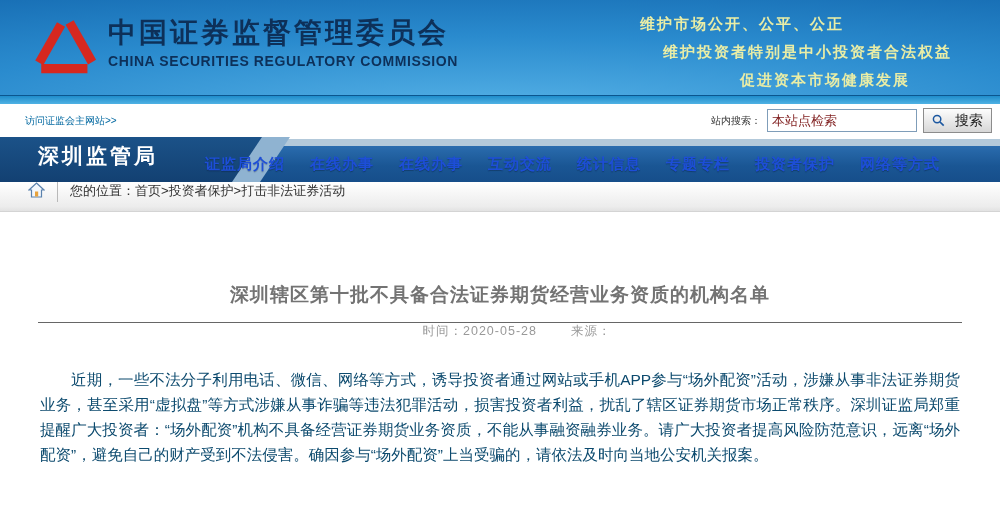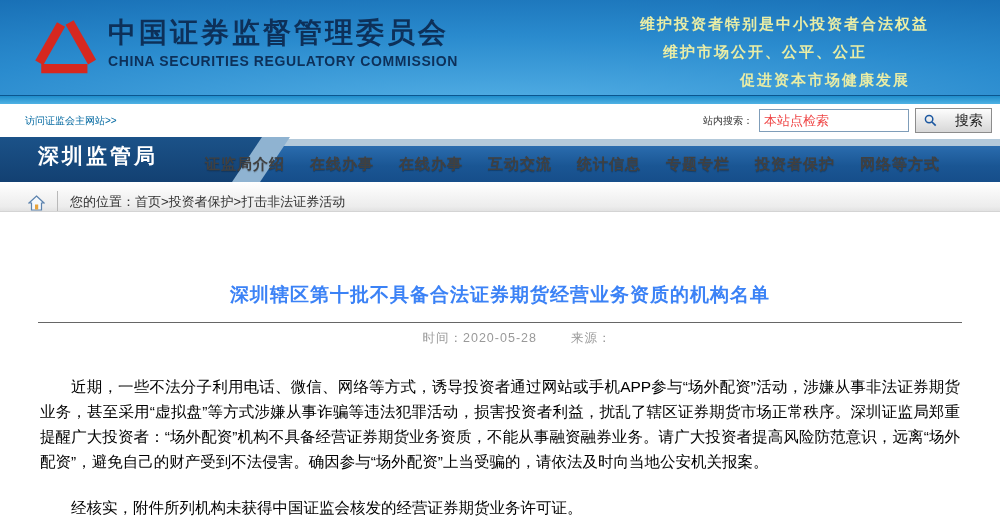"维护投资者特别是中小投资者合法权益" div { order: before "维护市场公开、公平、公正" -> after "维护市场公开、公平、公正" }
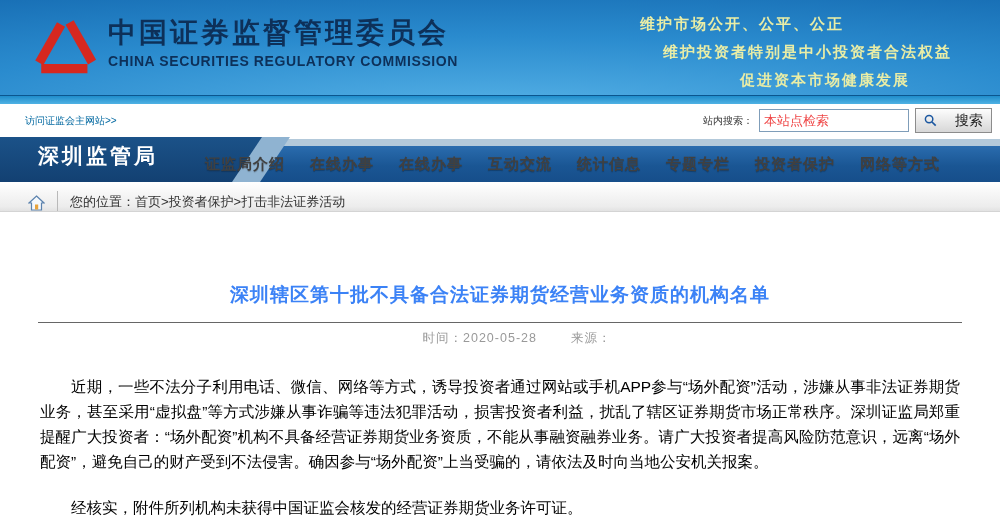"本站点检索" .search-input { color: #ef4444 -> #7f1d1d }
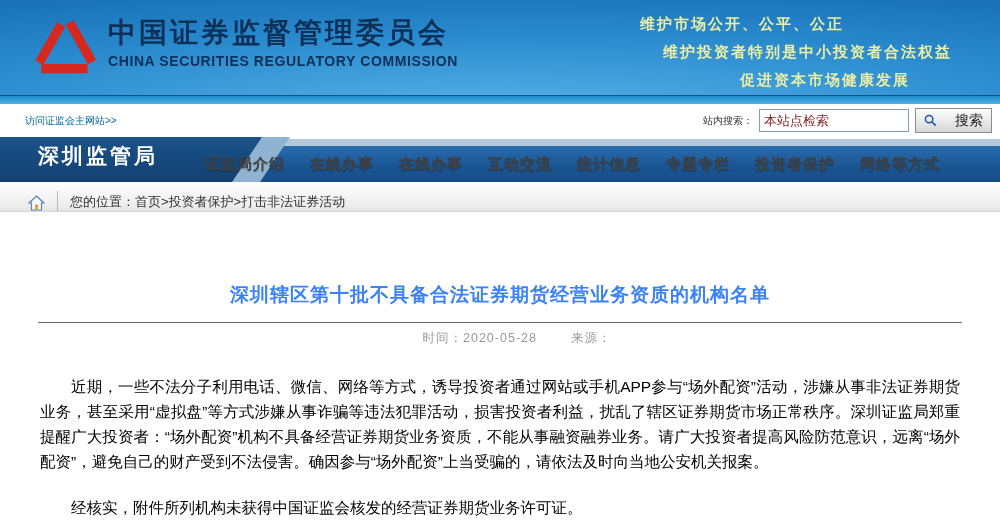"搜索" .search-btn { gap: 18px -> 10px }
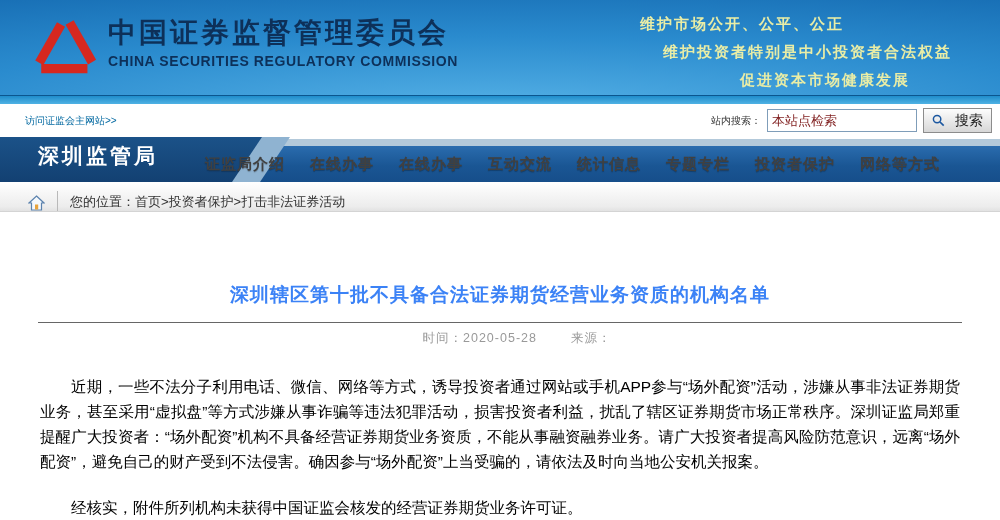"证监局介绍" .nav-item { color: #404040 -> #1d4ed8 }
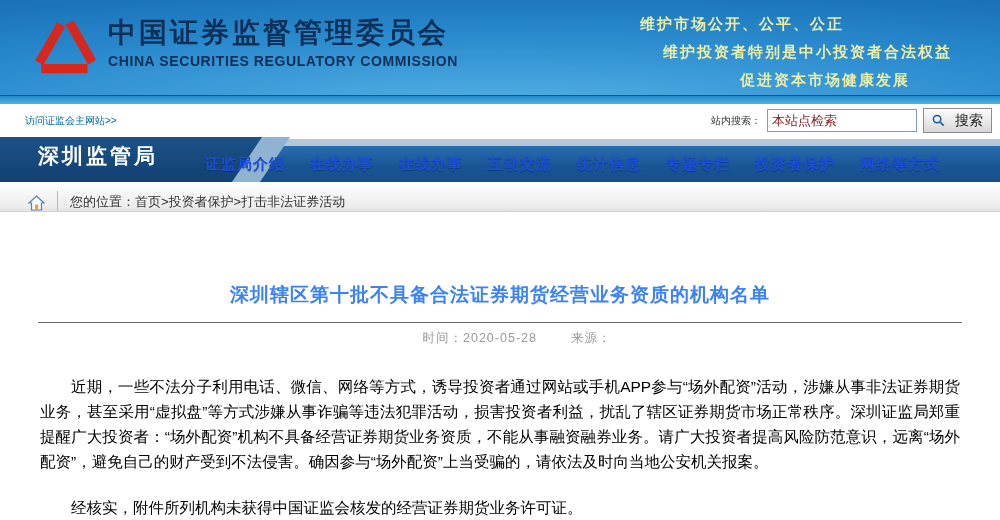"您的位置：首页>投资者保护>打击非法证券活动" .breadcrumb { align-items: flex-end -> flex-start }
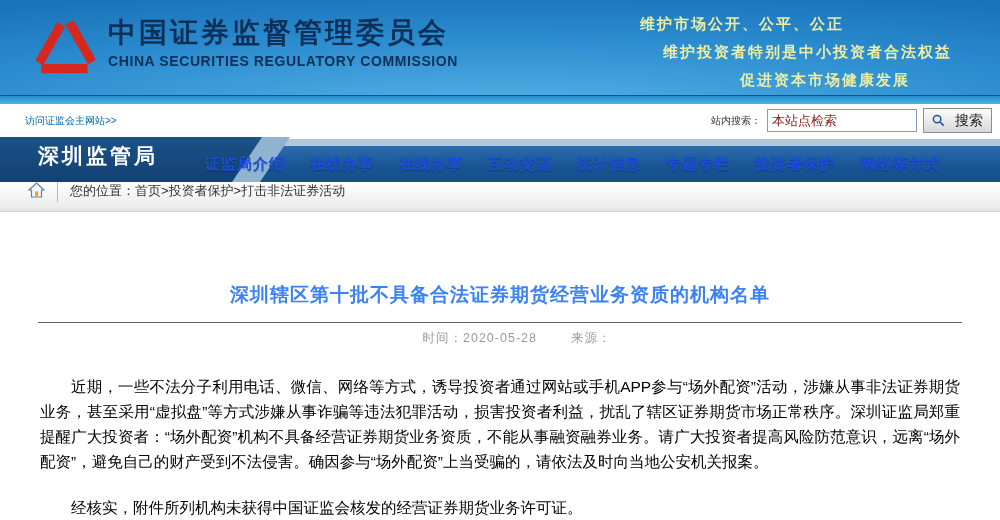"深圳辖区第十批不具备合法证券期货经营业务资质的机构名单" .art-title { color: #3b82f6 -> #737373 }
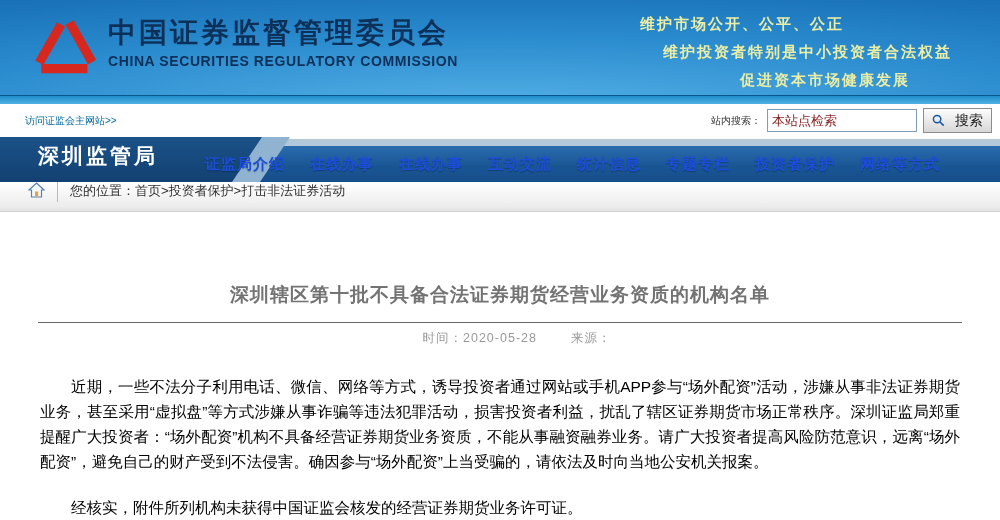"时间：2020-05-28 来源：" .art-meta { margin-top: 7px -> none }
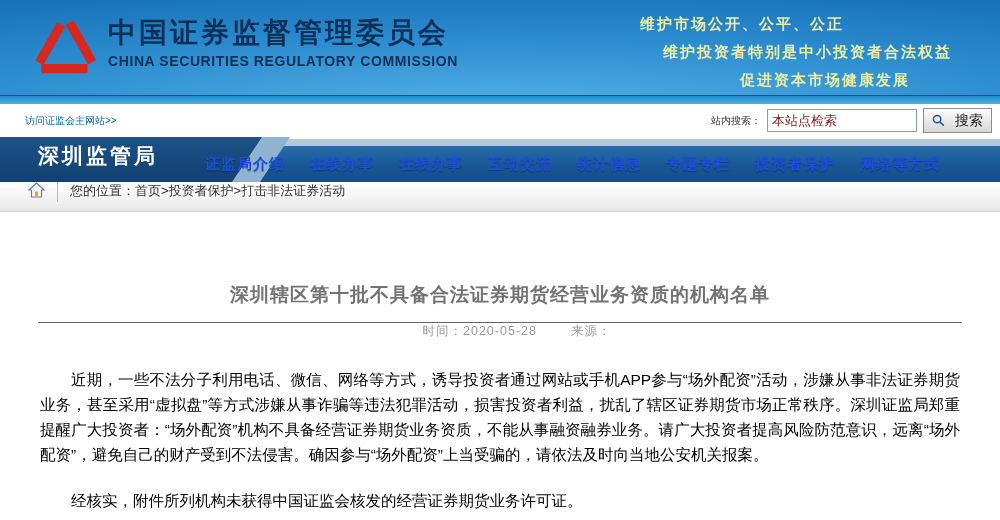"近期，一些不法分子利用电话、微信、网络等方式，诱导投资者通过网站或手机APP参与" .art-body p { color: #000000 -> #0c4a6e }
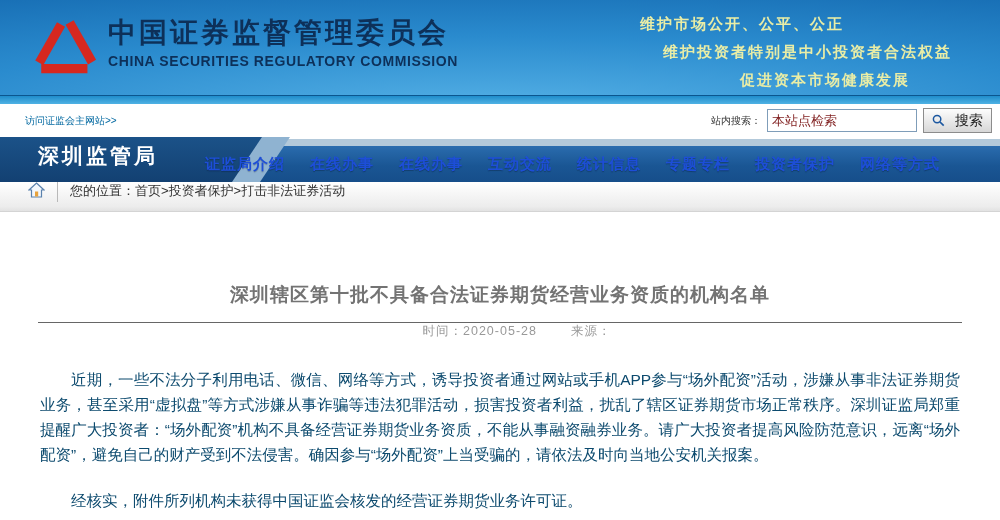"经核实，附件所列机构未获得中国证监会核发的经营证券期货业务许可证。" p { html: <p>经核实，附件所列机构未获得中国证监会核发的经营证券期货业务许可证。</p> -> none }
